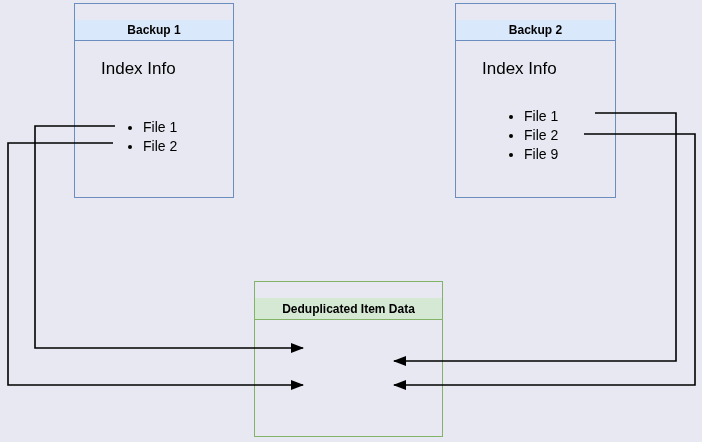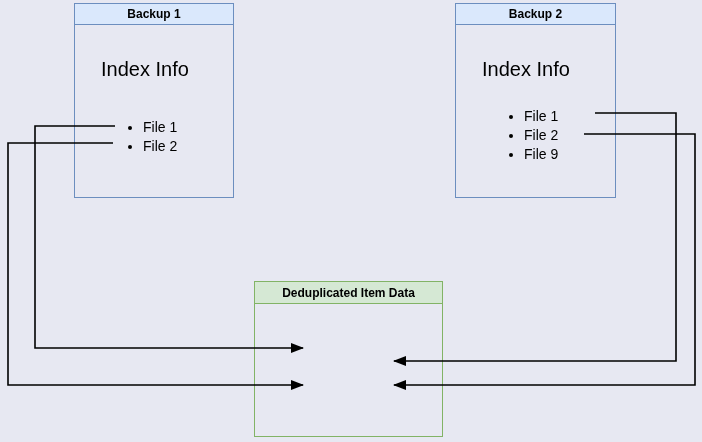"Backup 1" .hdr { margin-top: none -> 16px }
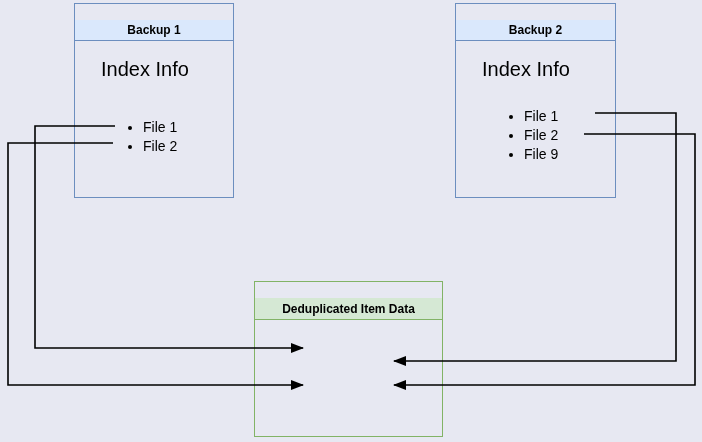"Index Info" .lbl { font-size: 20px -> 17px }
